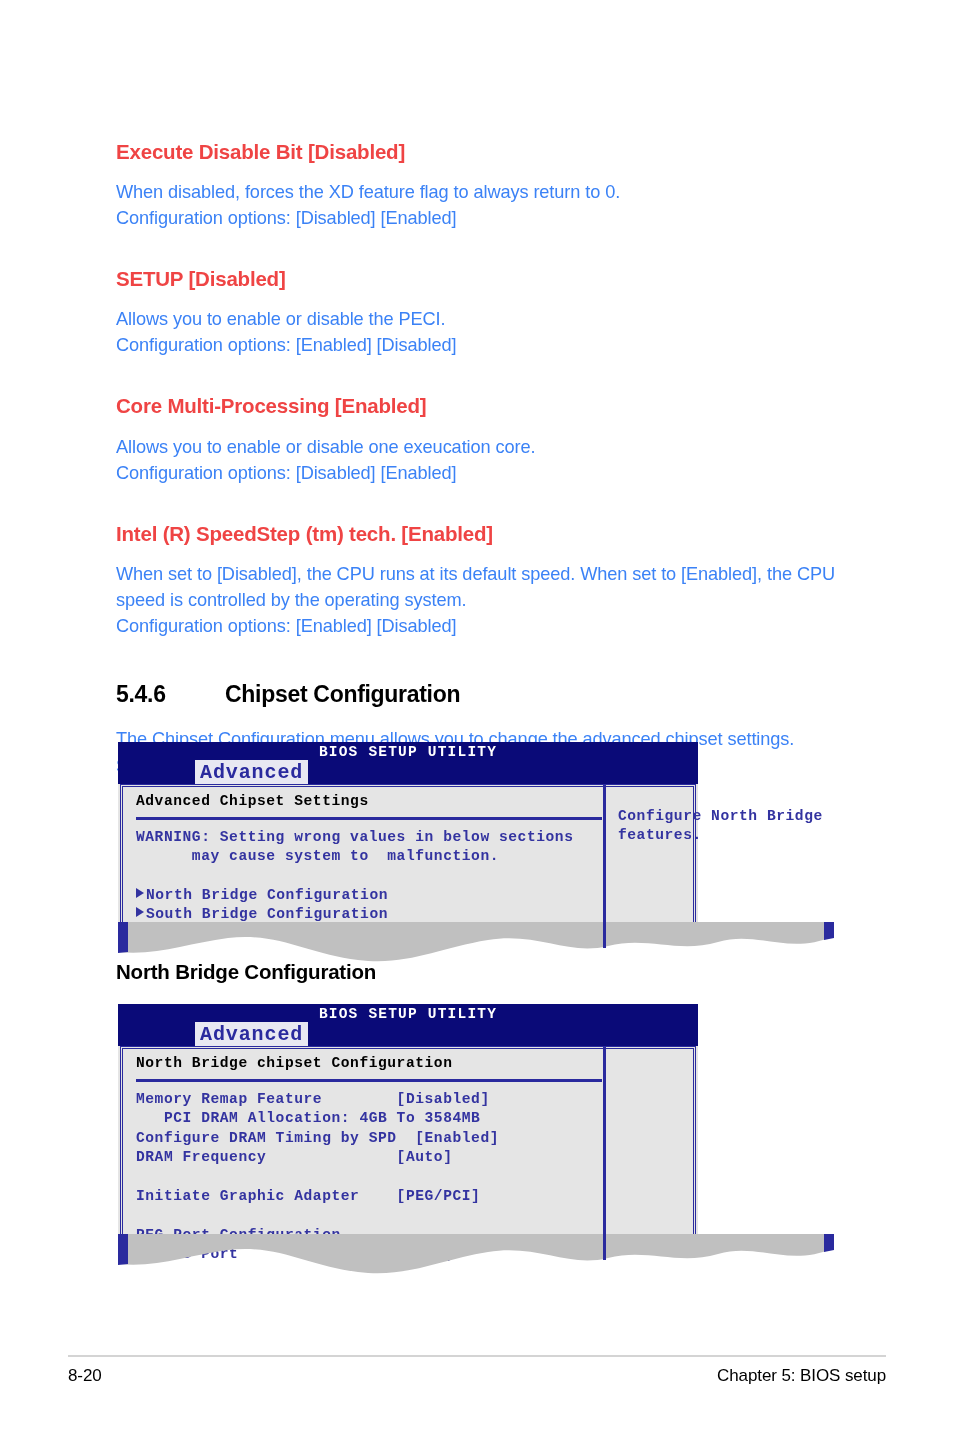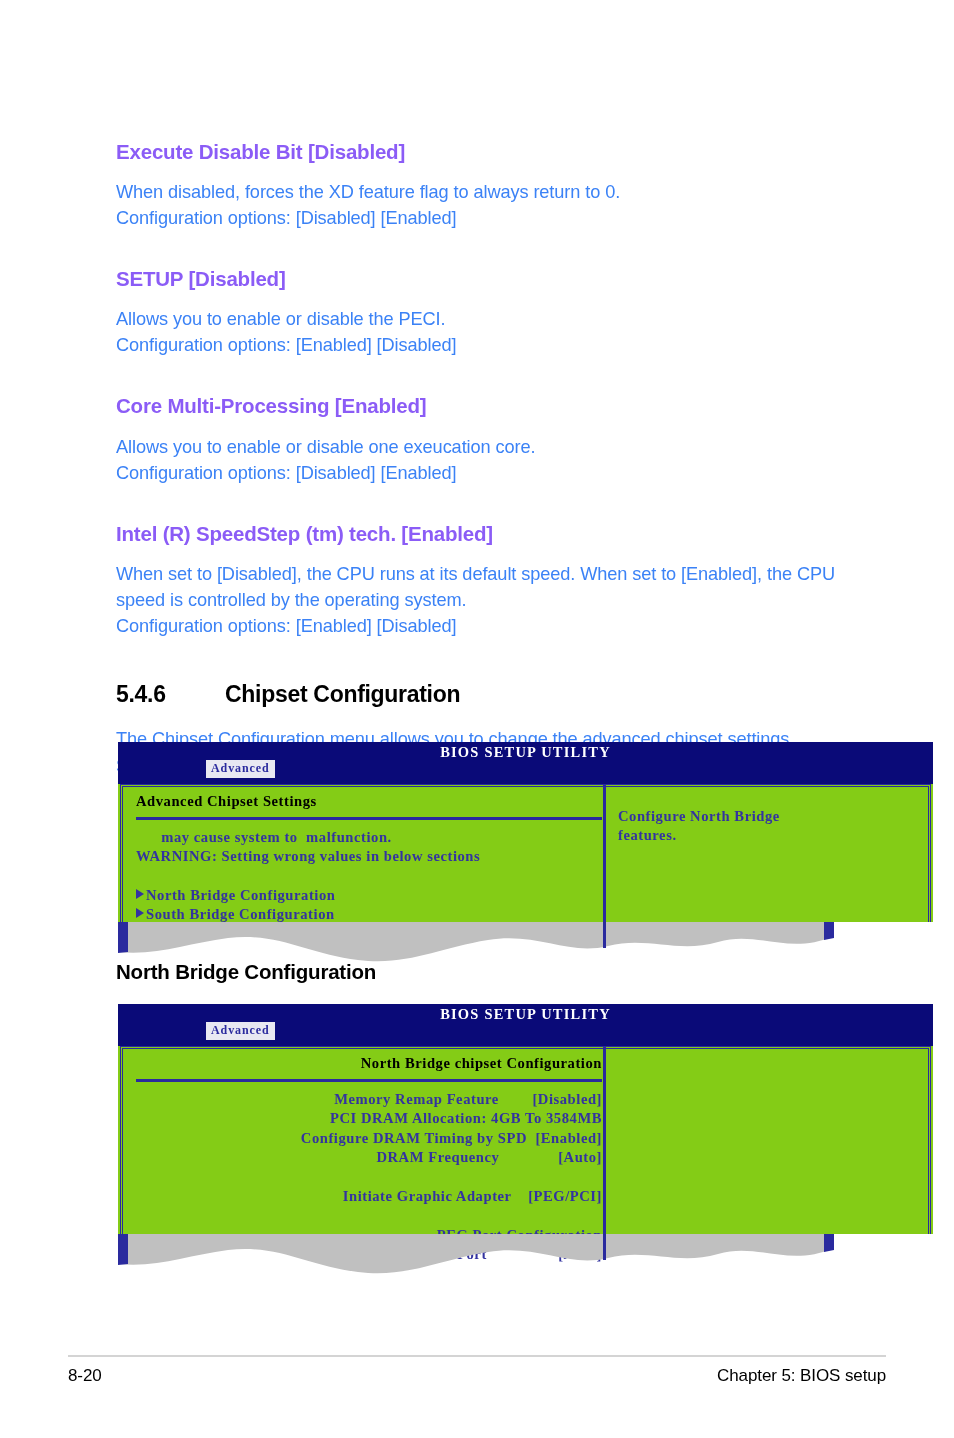"Execute Disable Bit [Disabled]" h3.sub-head { color: #8b5cf6 -> #ef4444 }
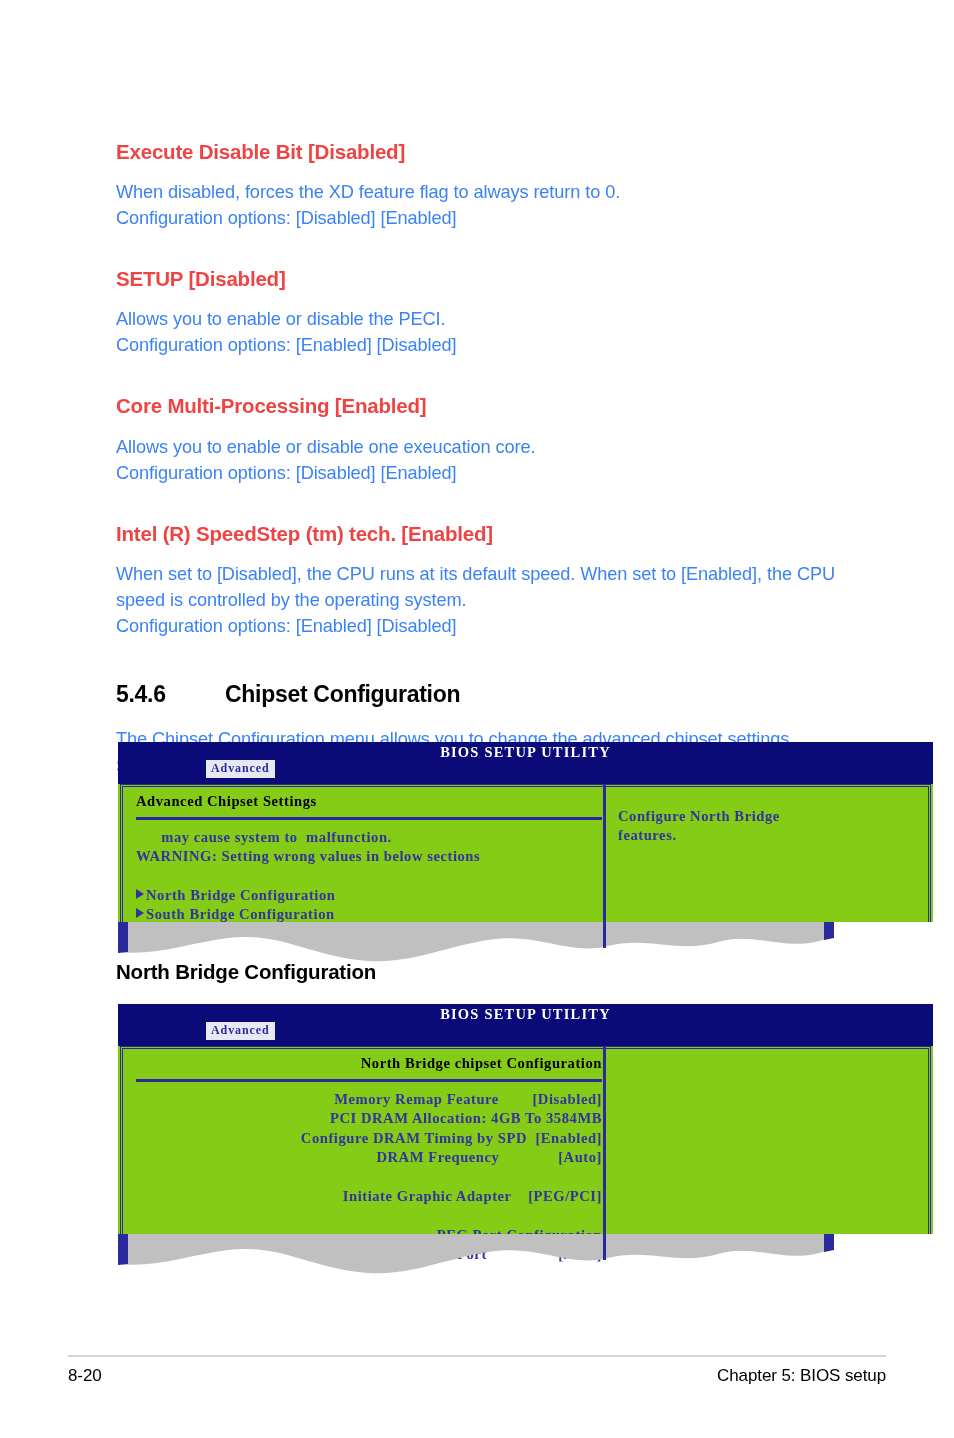"BIOS SETUP UTILITY" .bios { font-family: Liberation Serif, serif -> Liberation Mono, monospace; width: 815px -> 580px }
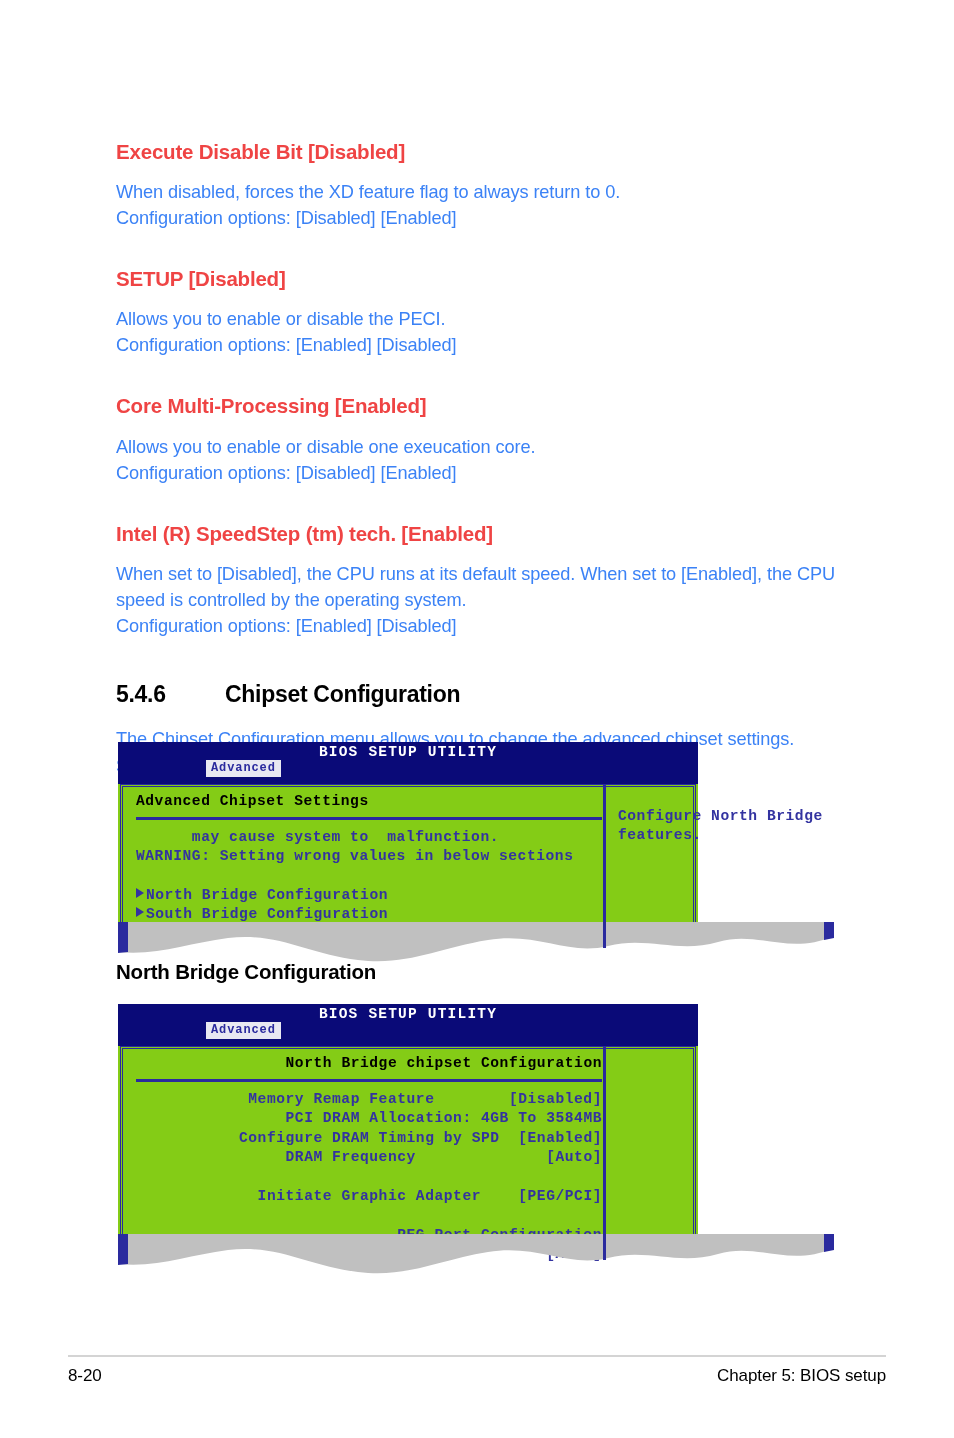"Advanced" .bios-tab { font-size: 12px -> 20px; left: 88px -> 77px }
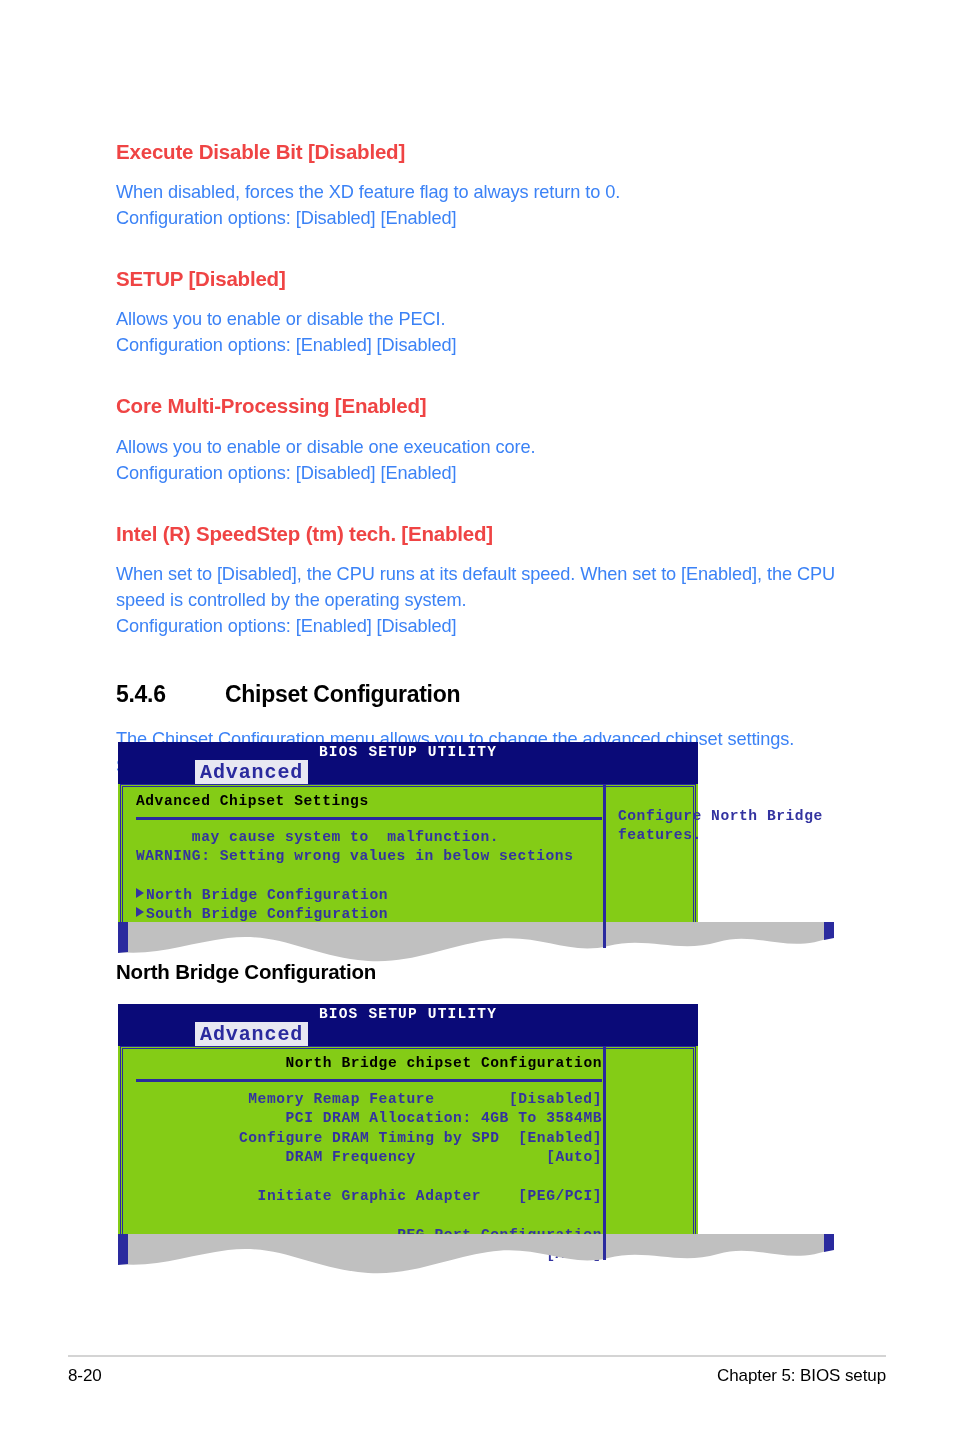"Advanced Chipset Settings" .bios-body { background: #84cc16 -> #e5e5e5 }
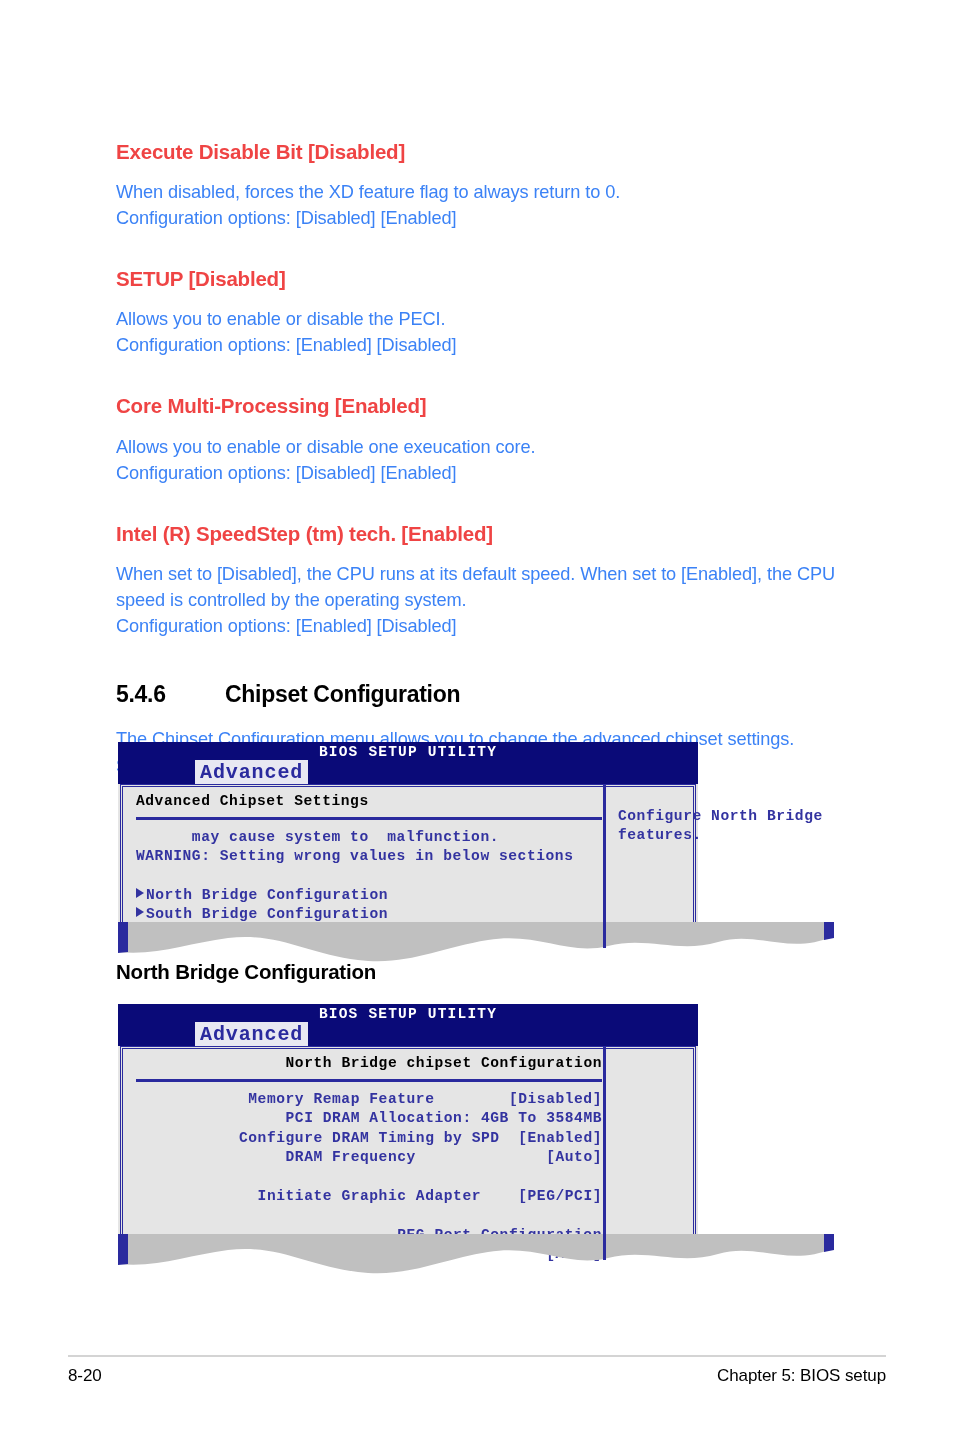"may cause system to malfunction." div.bios-line { order: before "WARNING: Setting wrong values in" -> after "WARNING: Setting wrong values in" }
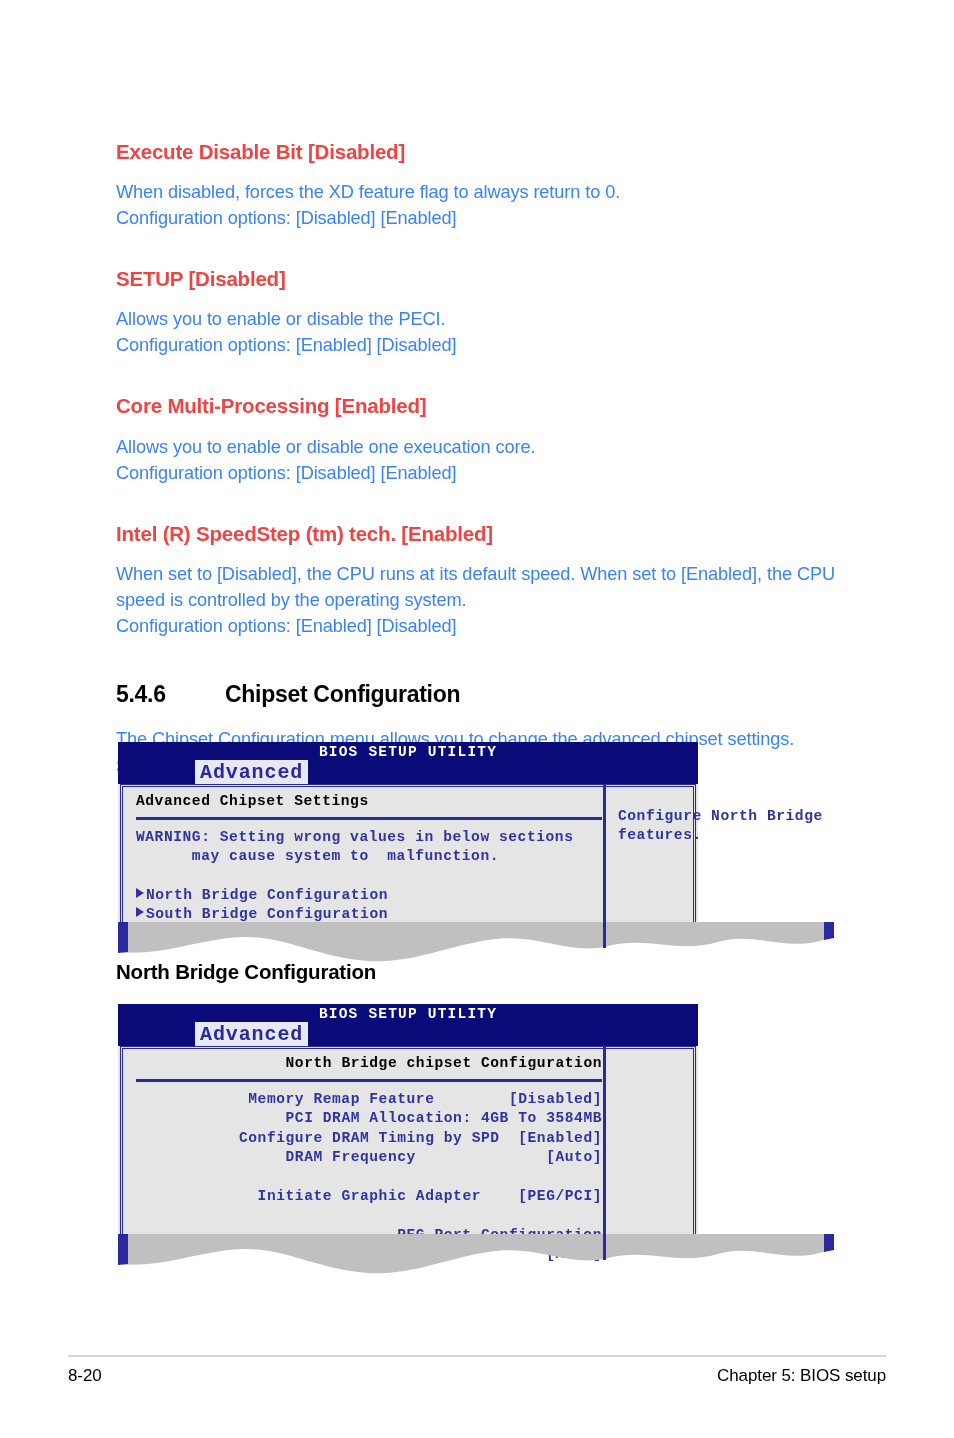"North Bridge chipset Configuration" .bios-body.tall { text-align: right -> none }
